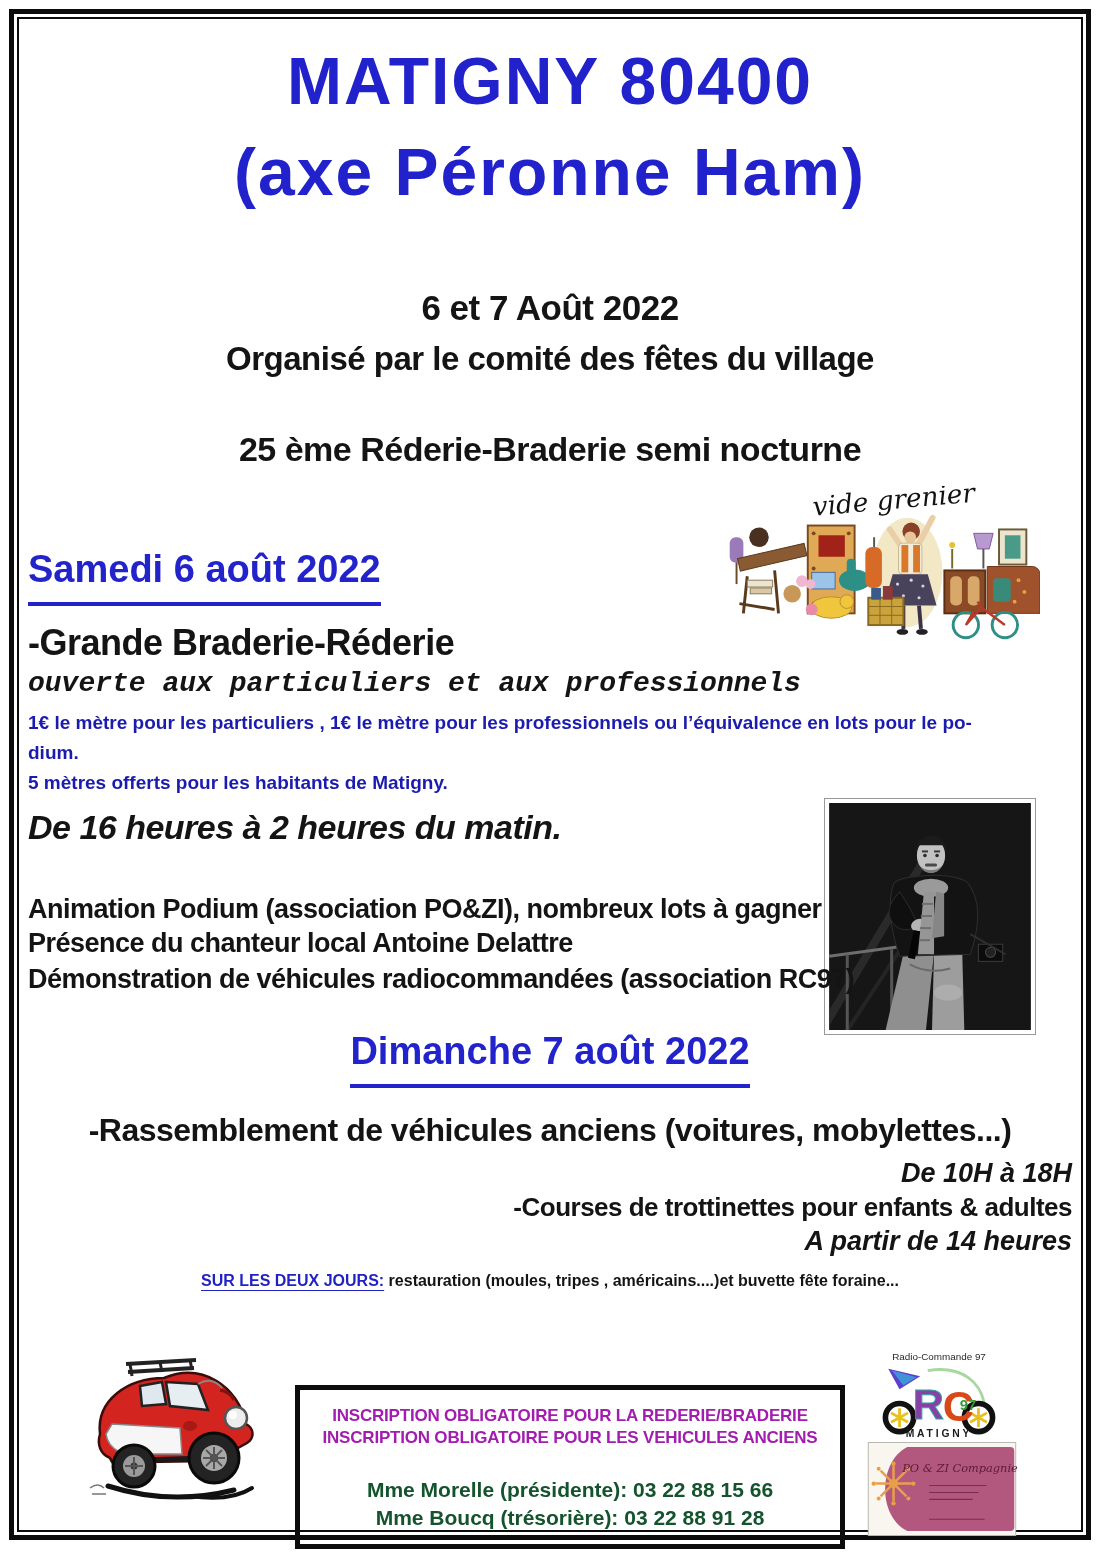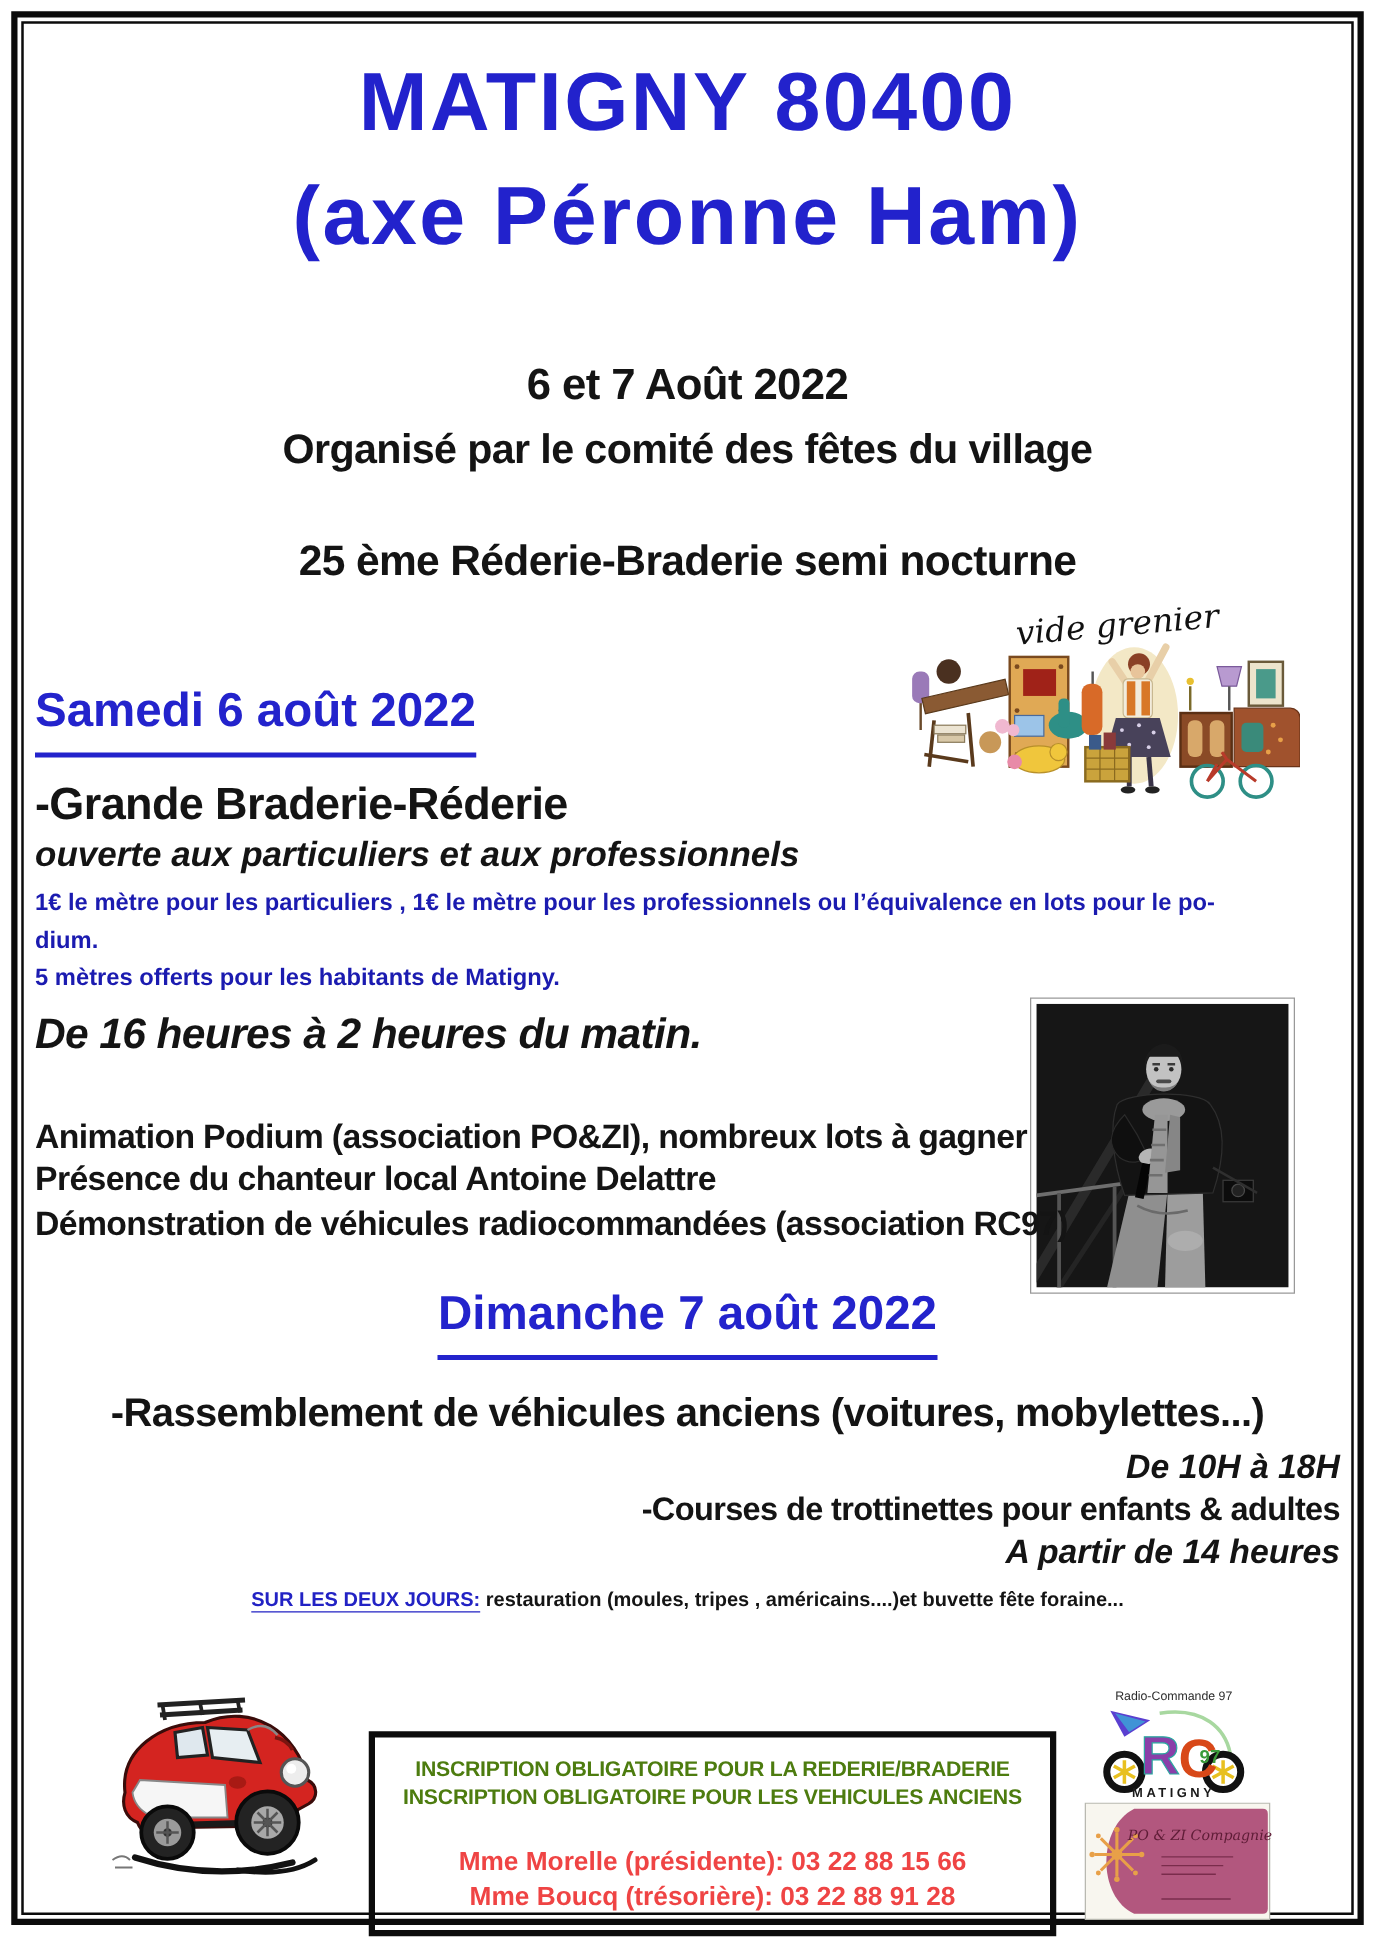"ouverte aux particuliers et aux" div.abs { font-family: none -> Liberation Mono, monospace }
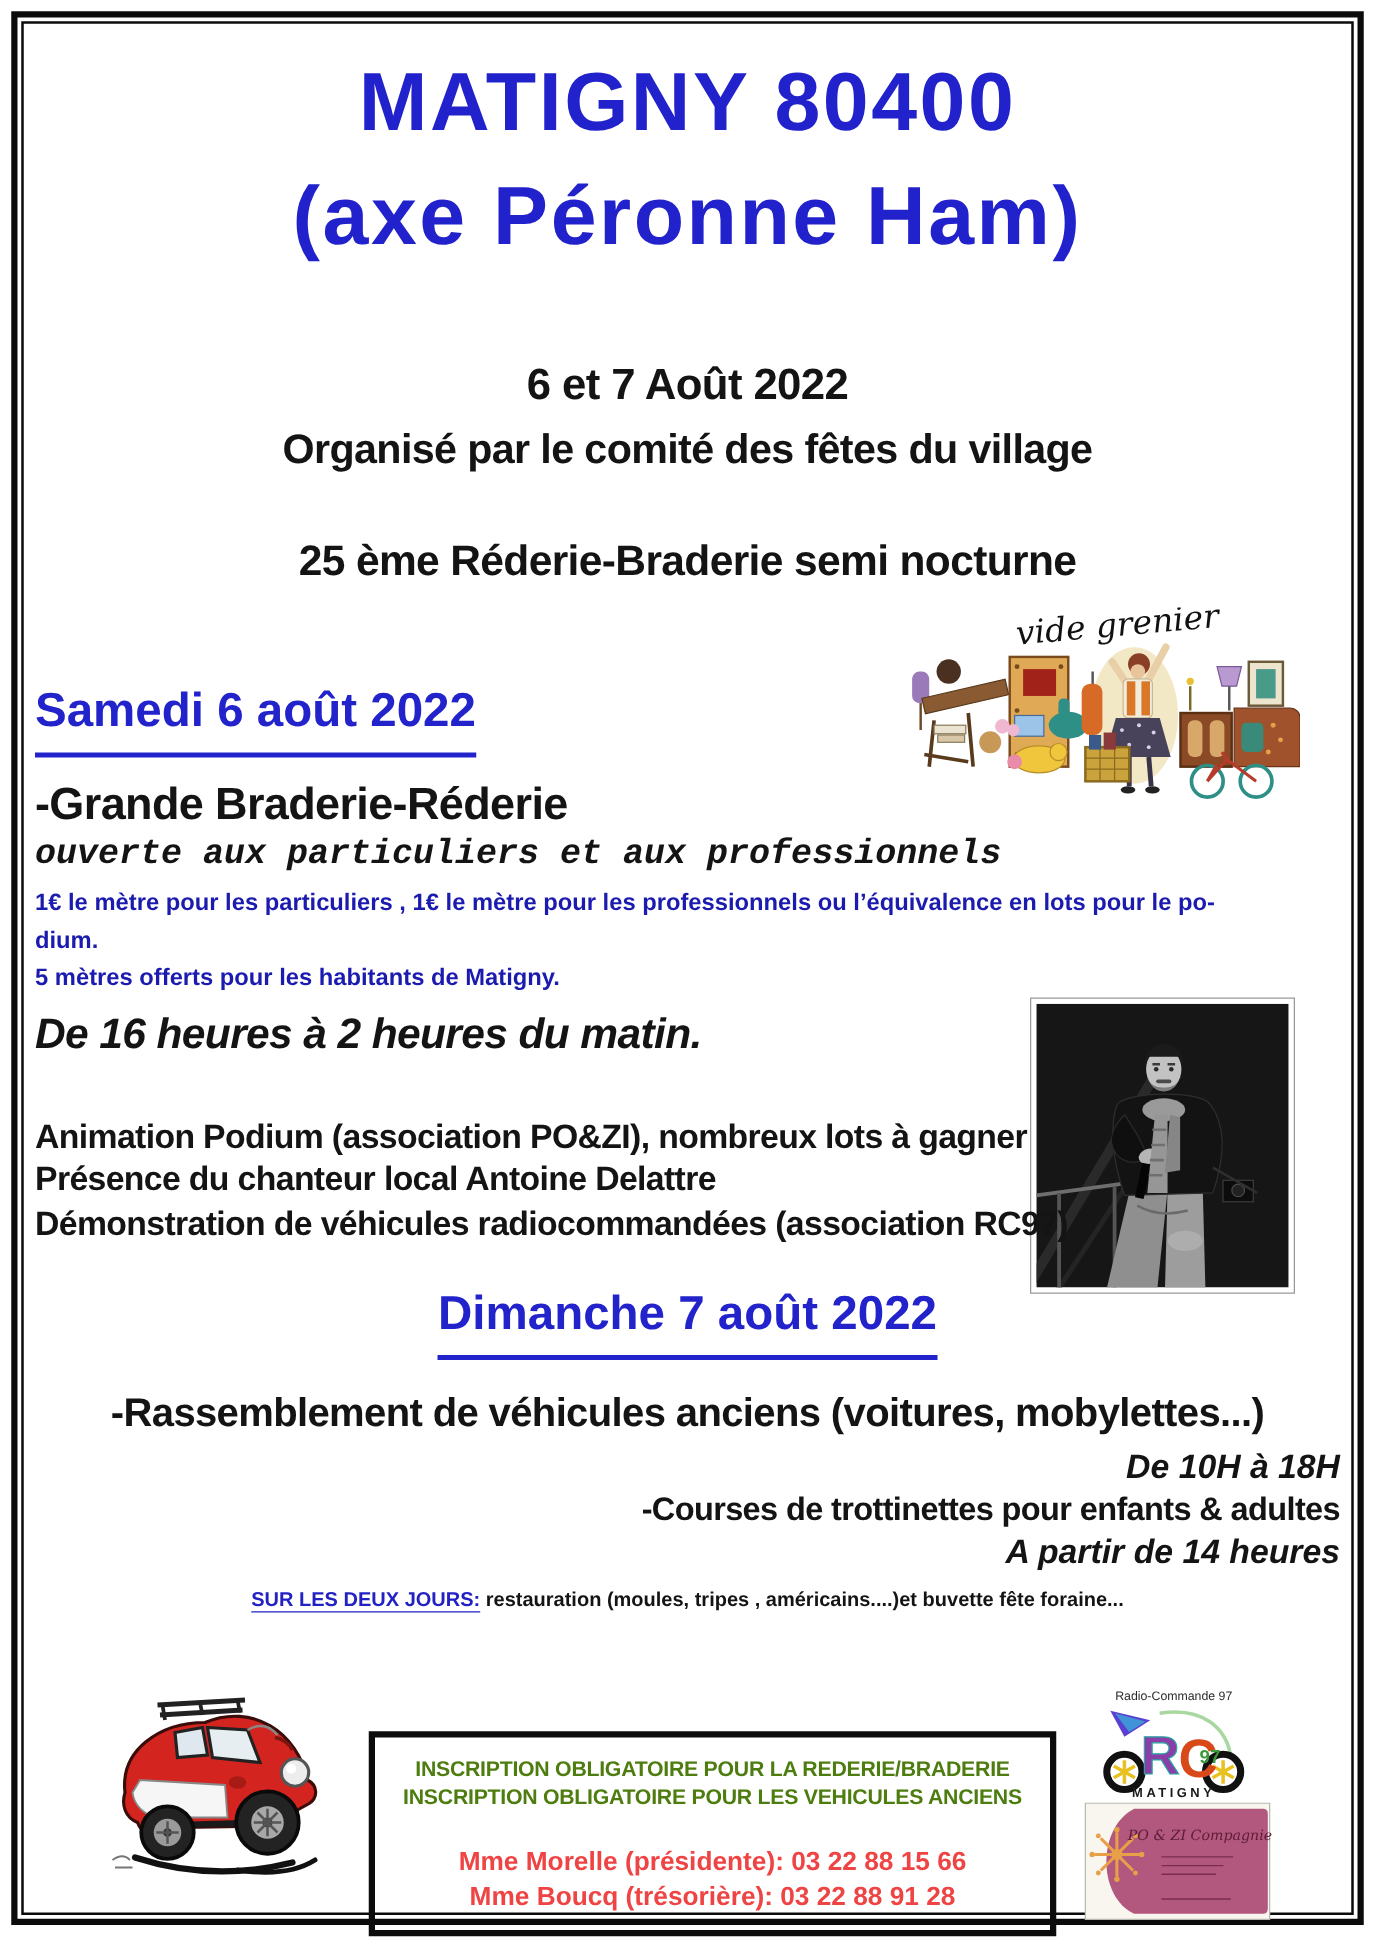"INSCRIPTION OBLIGATOIRE POUR LA" .reg-line { color: #4d7c0f -> #a21caf }
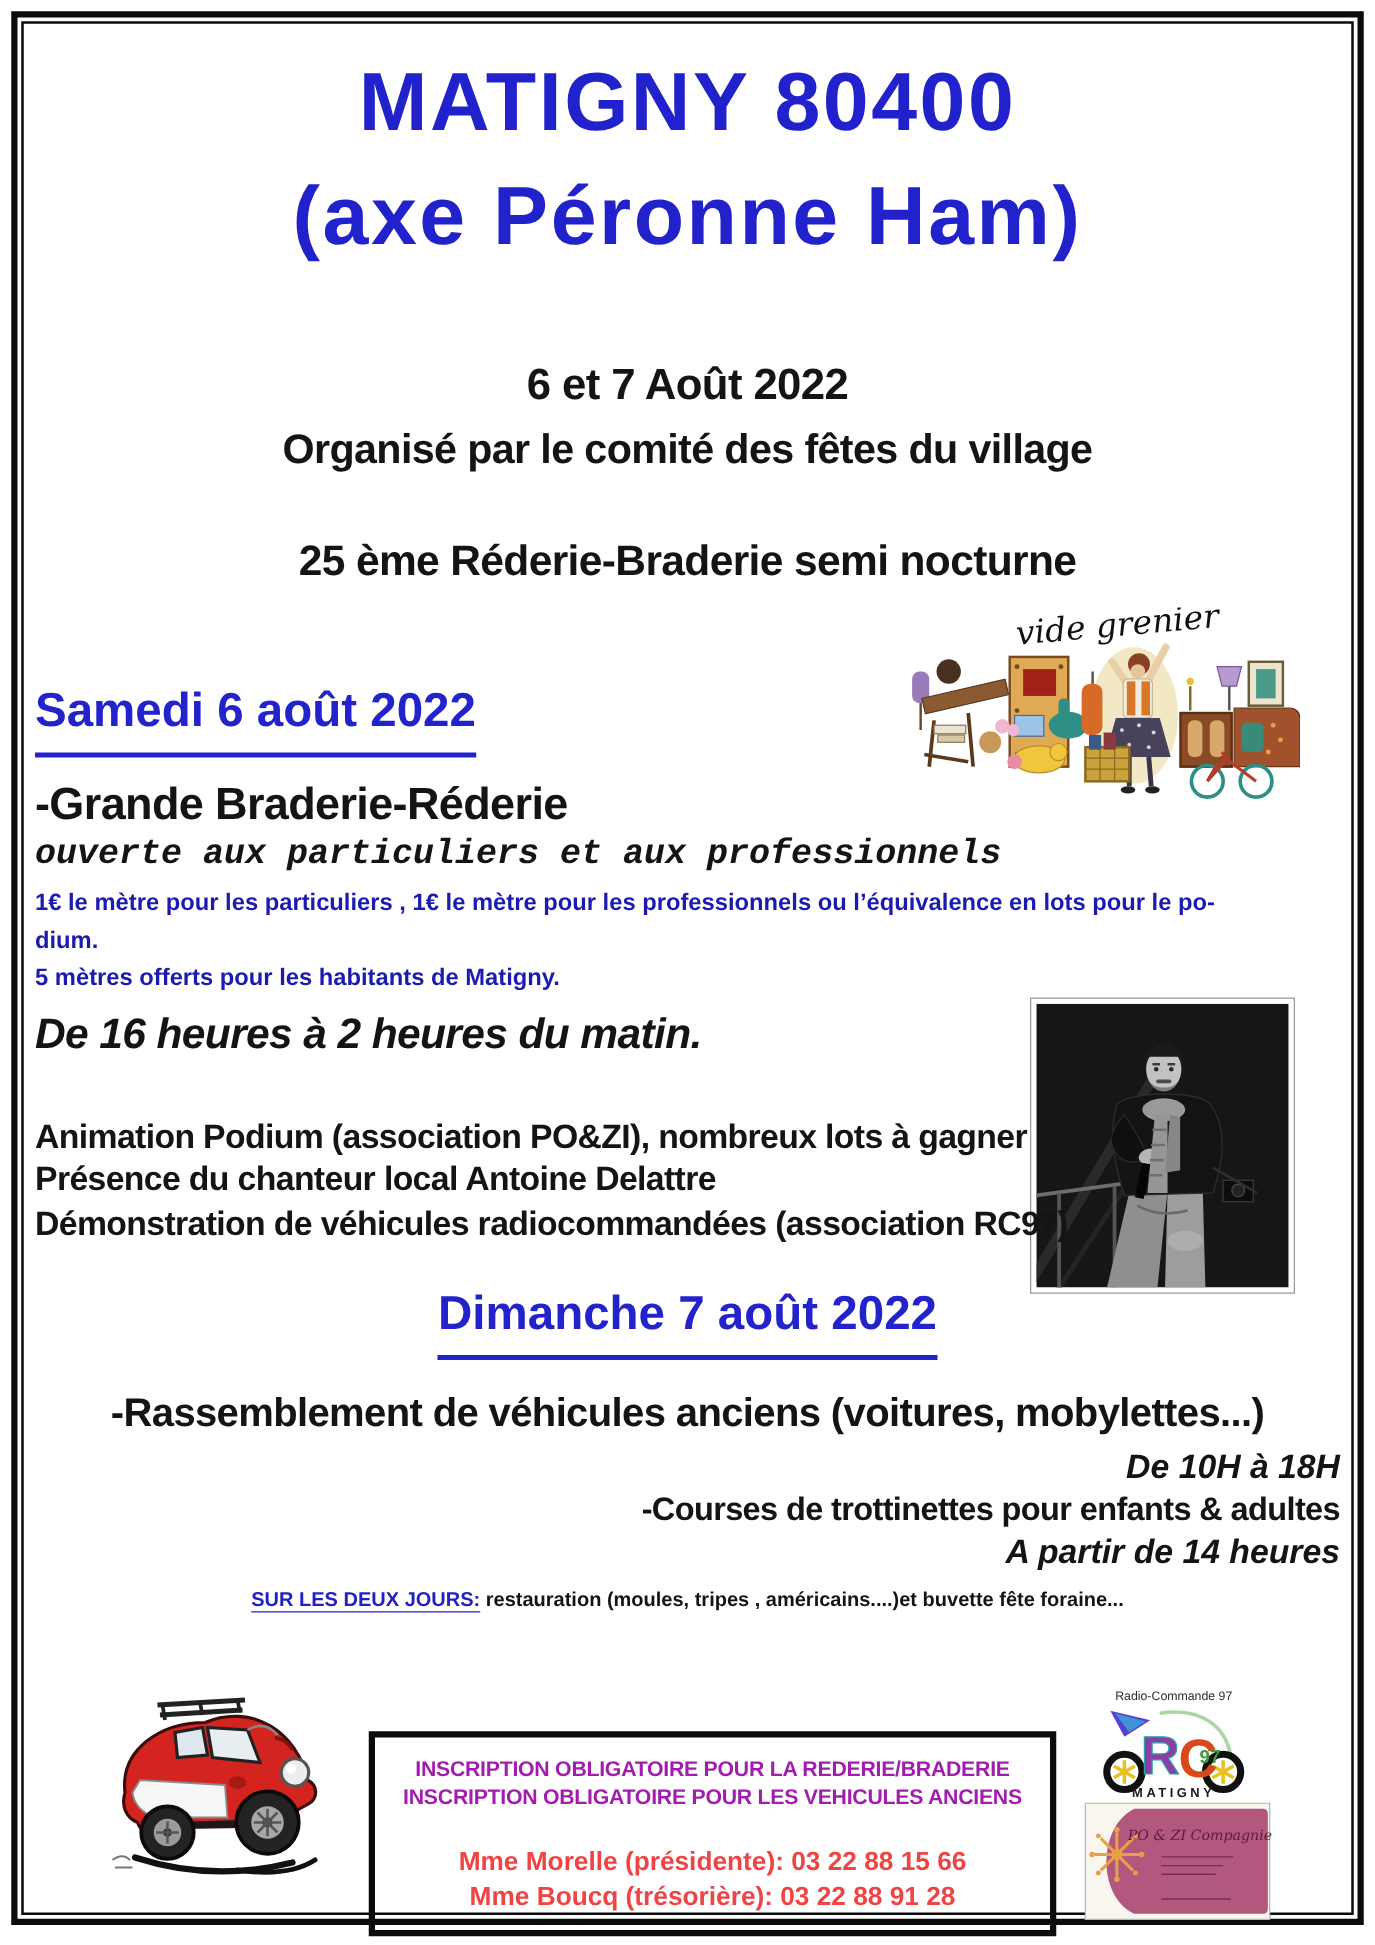"Mme Morelle (présidente): 03 22" .reg-contact { color: #ef4444 -> #14532d }
